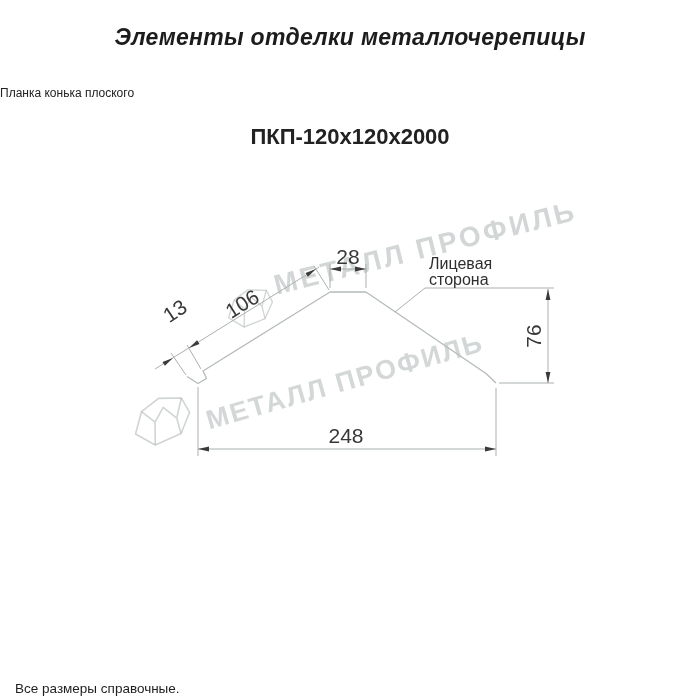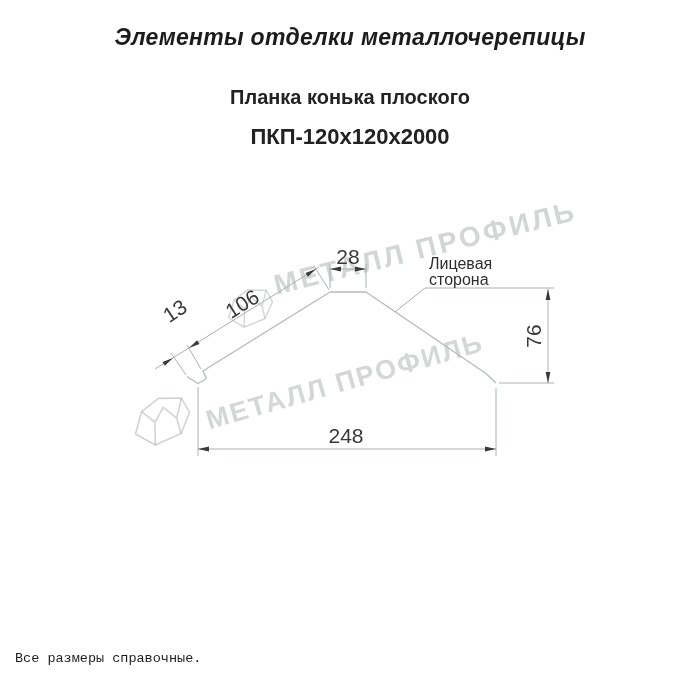"Планка конька плоского" .subtitle { font-size: 20px -> 12px; font-weight: 700 -> 400; text-align: center -> left }
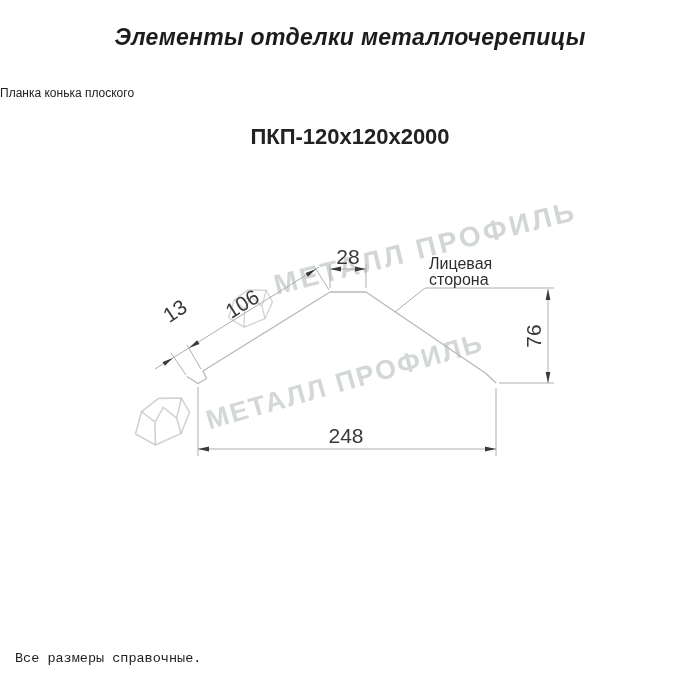"Все размеры справочные." .footer { bottom: 32px -> 2px; font-family: Liberation Mono, monospace -> none }
